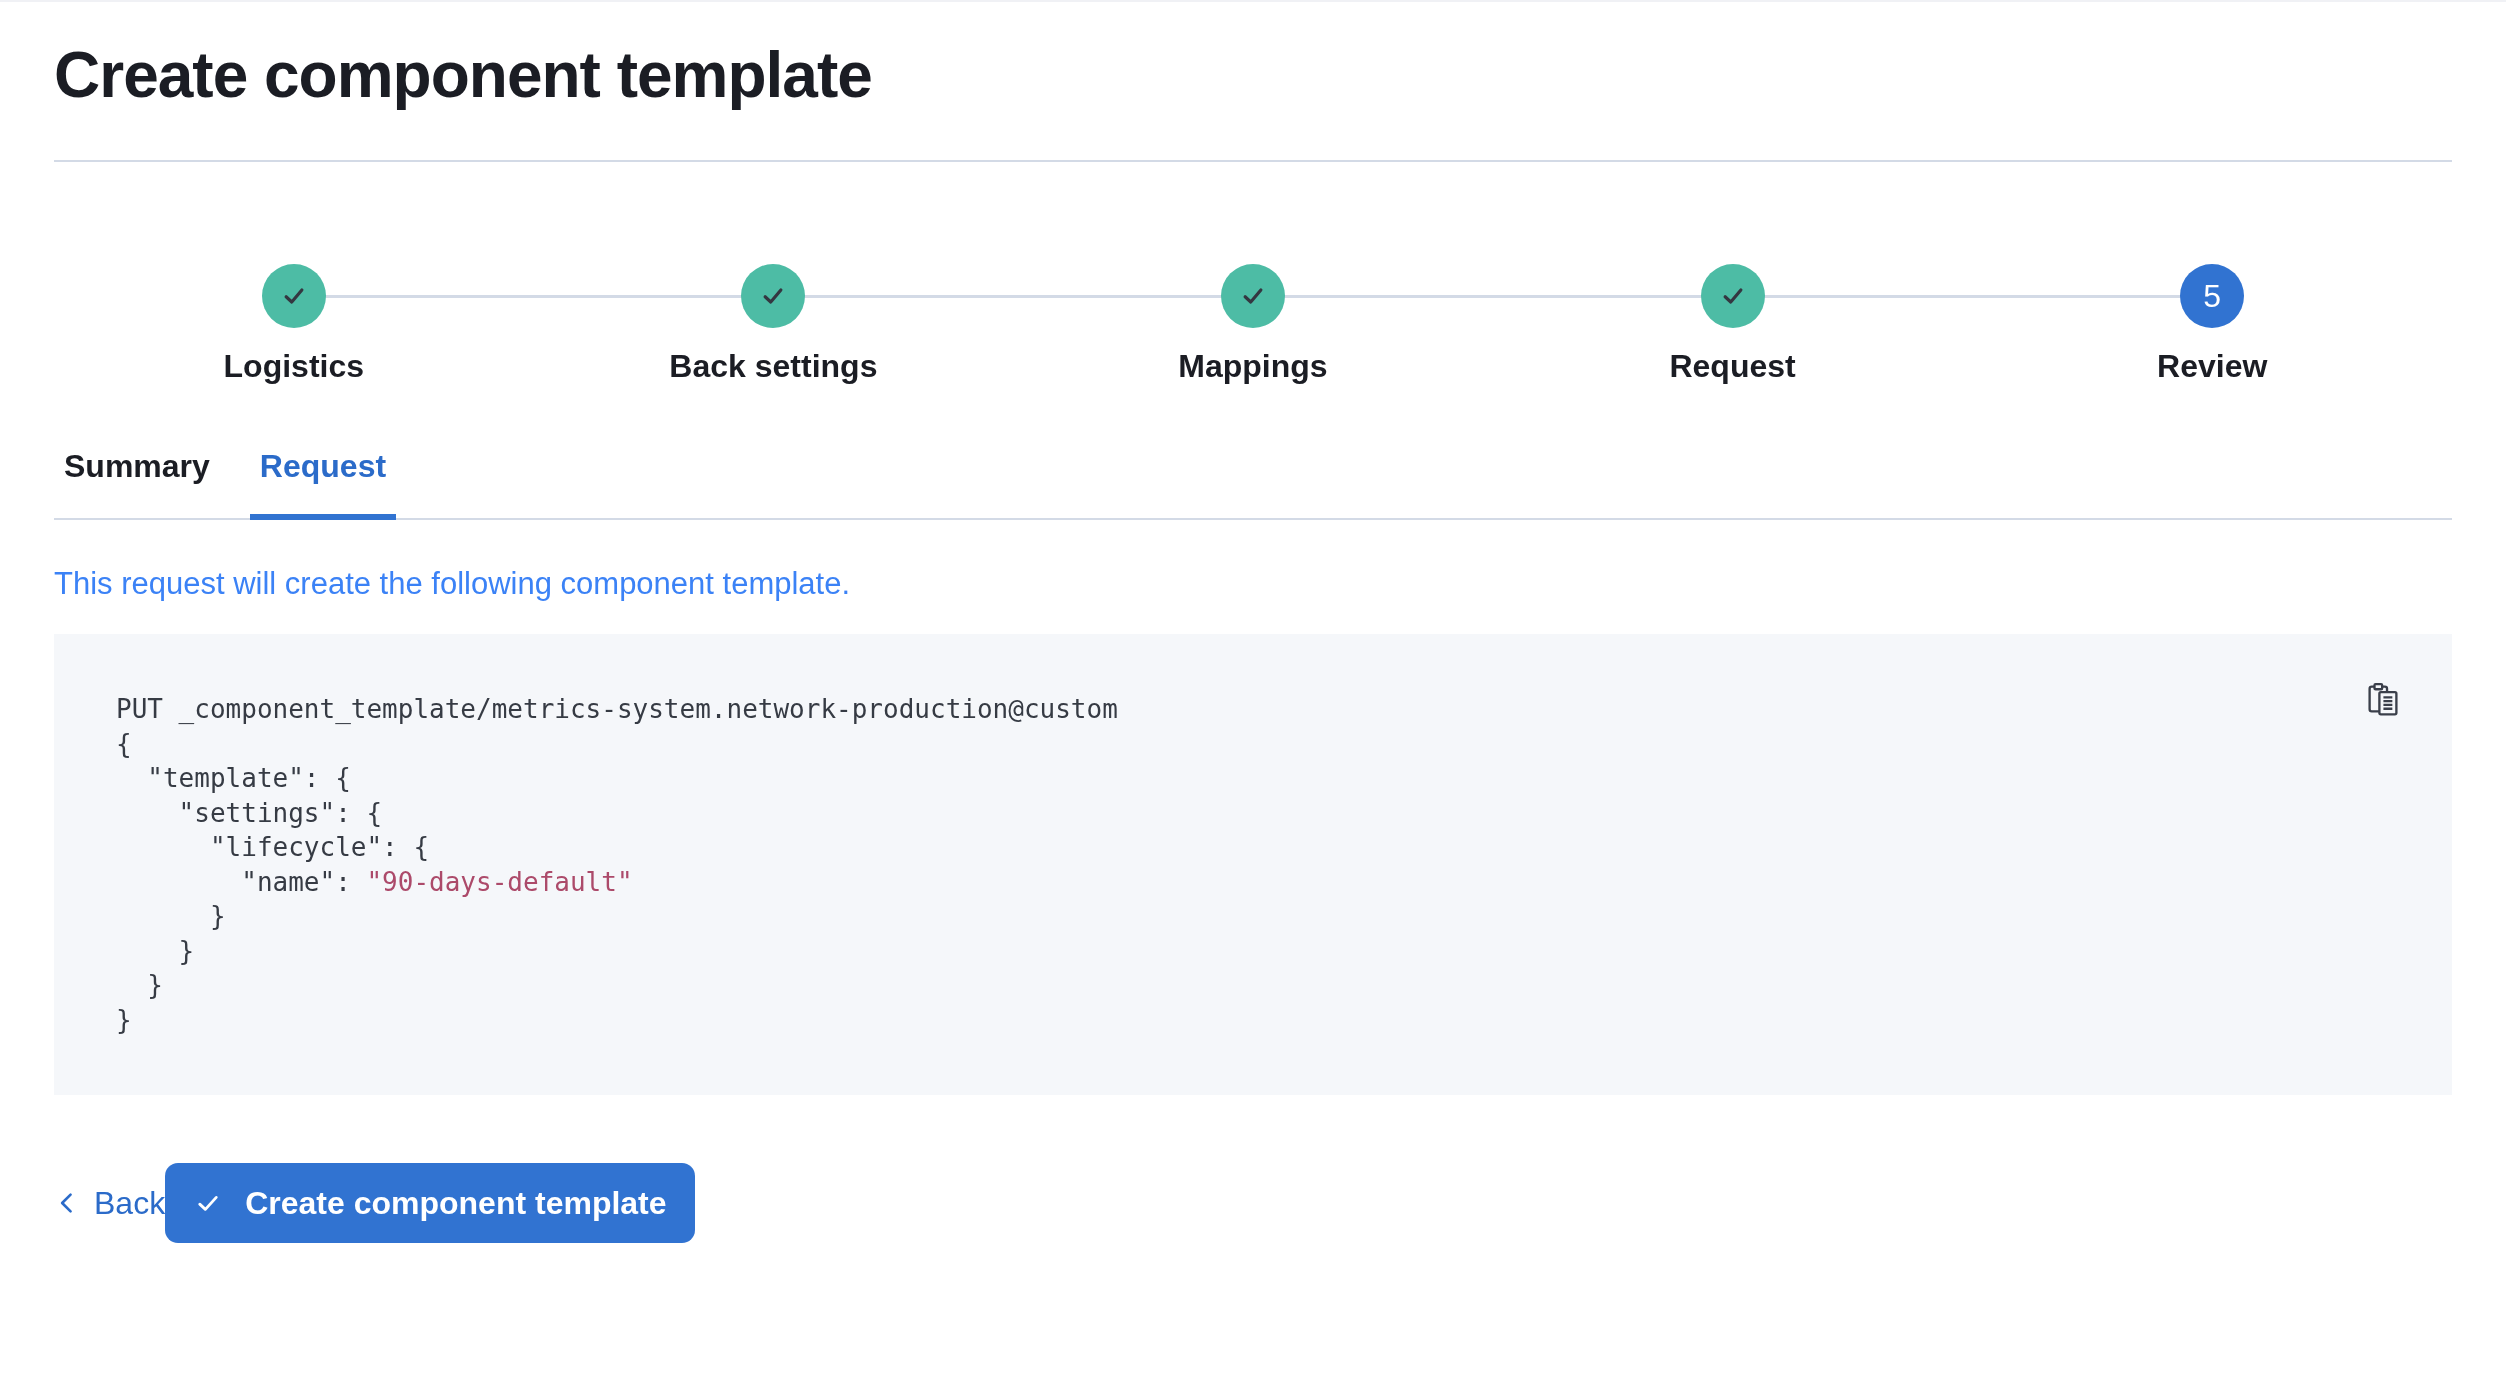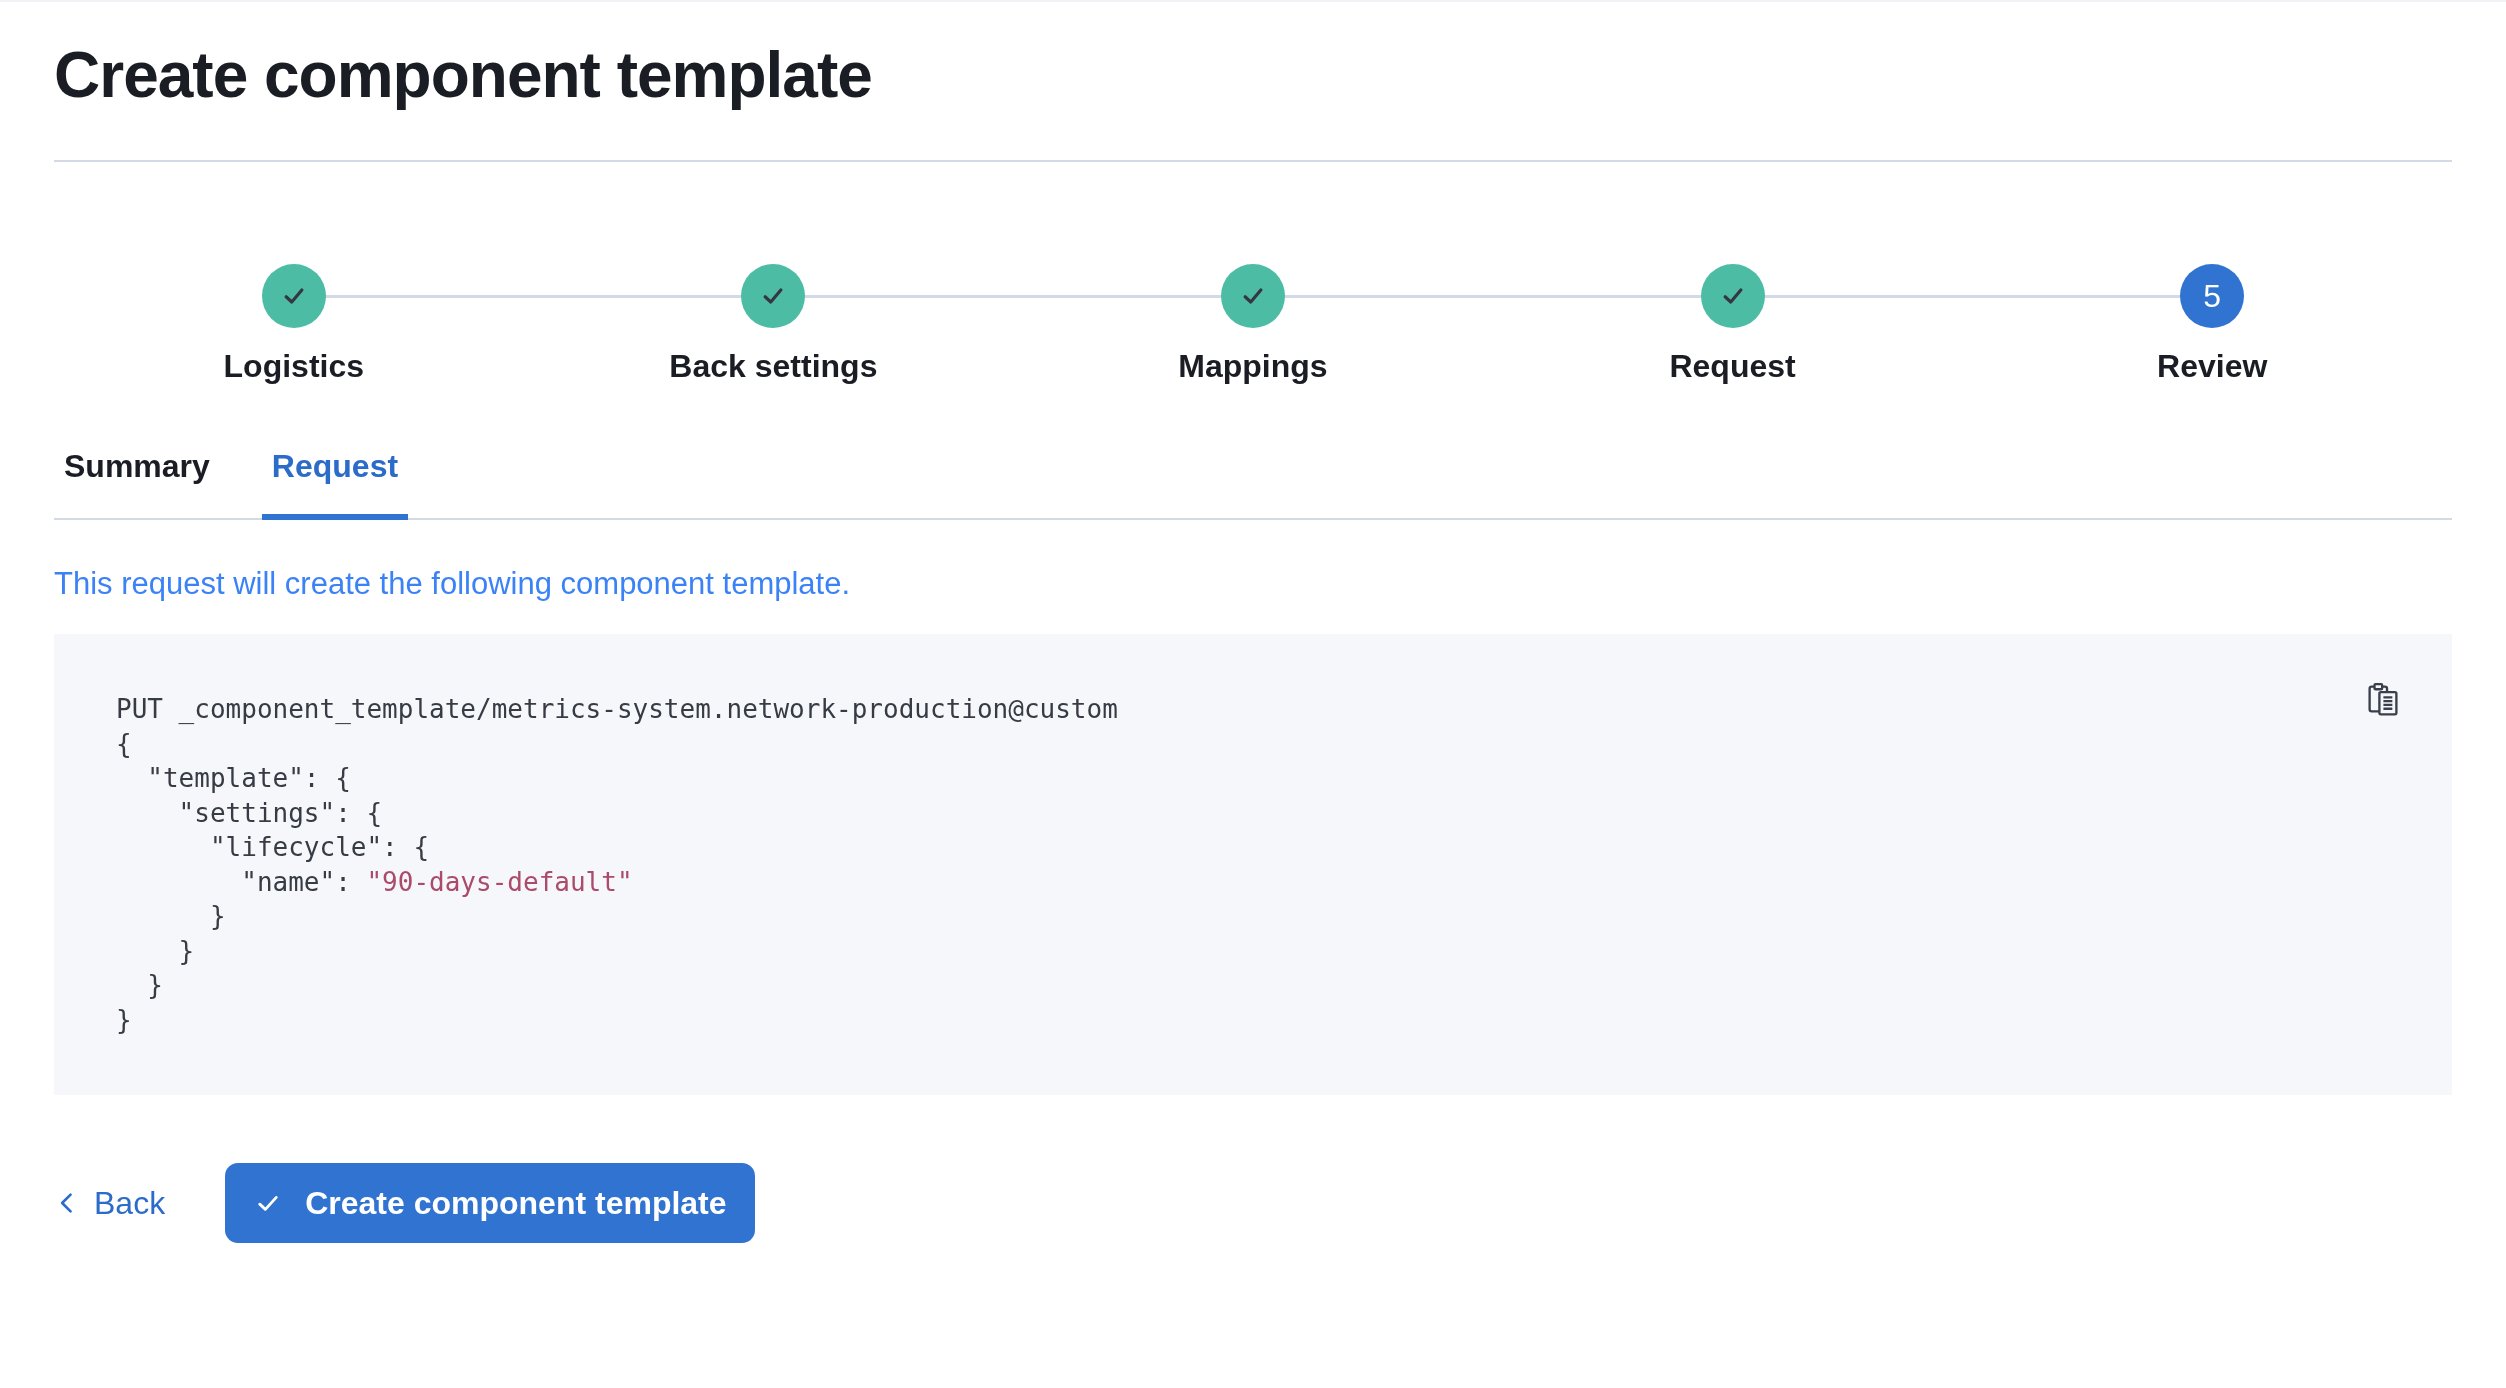"Summary" .tabs { gap: 42px -> 30px }
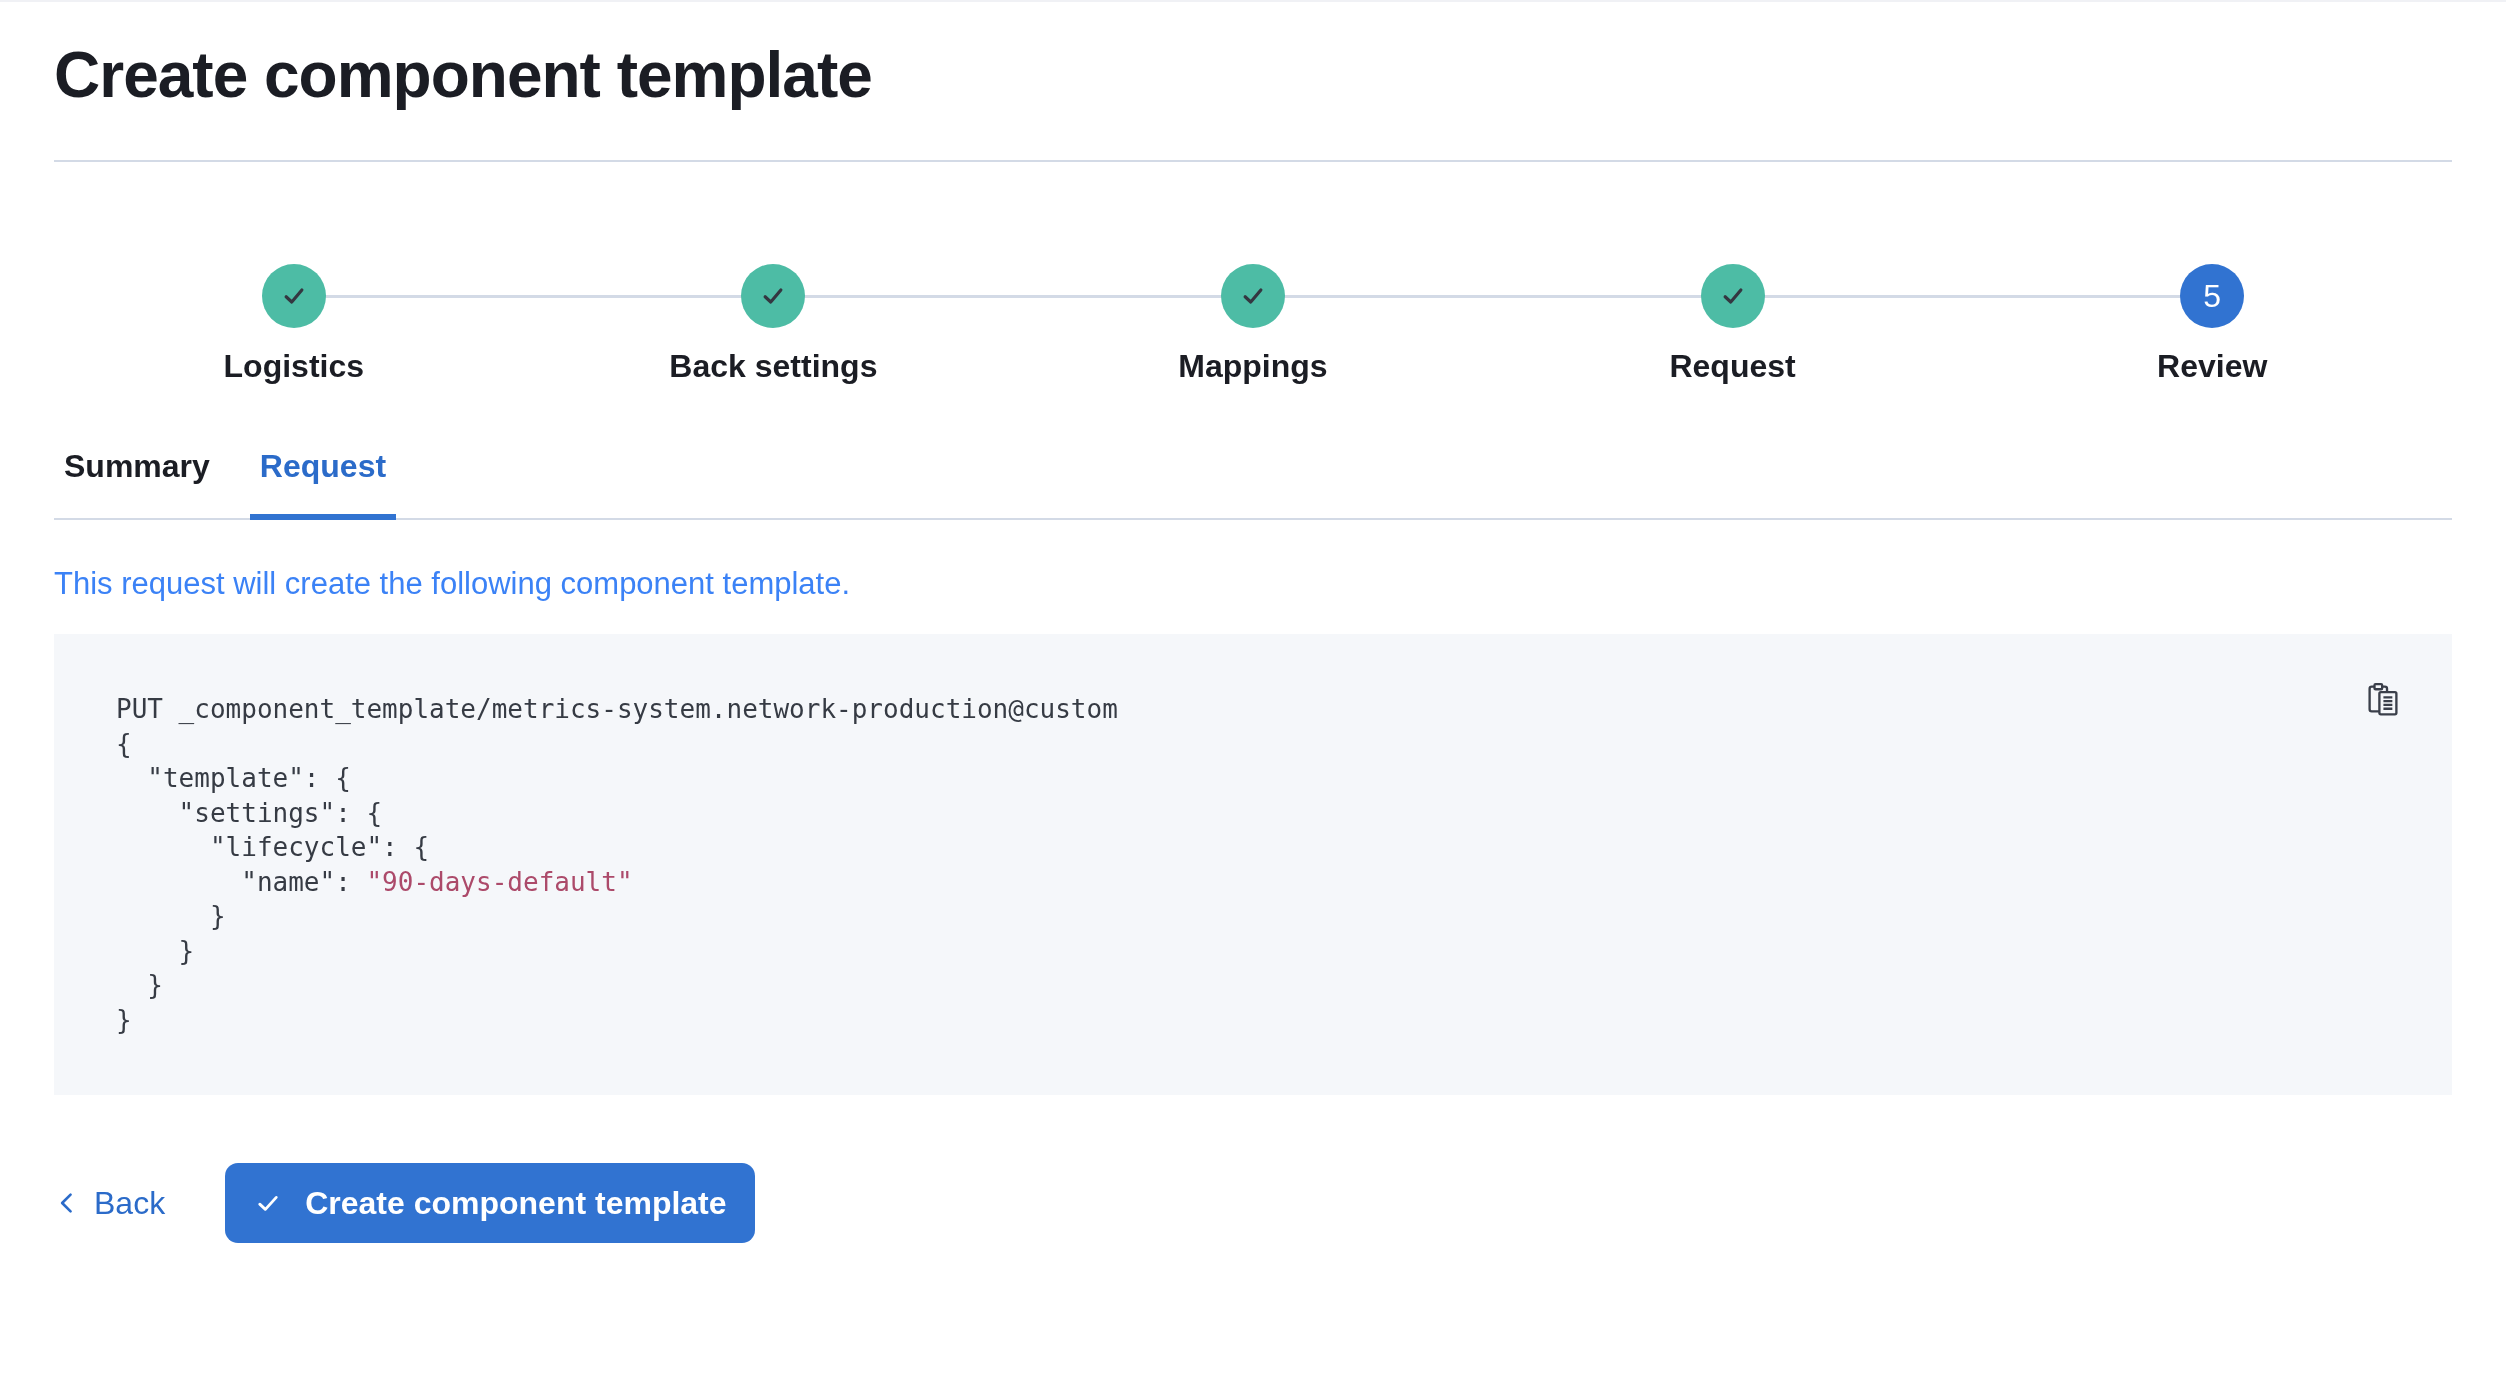"Back" .footer { gap: 60px -> none }
